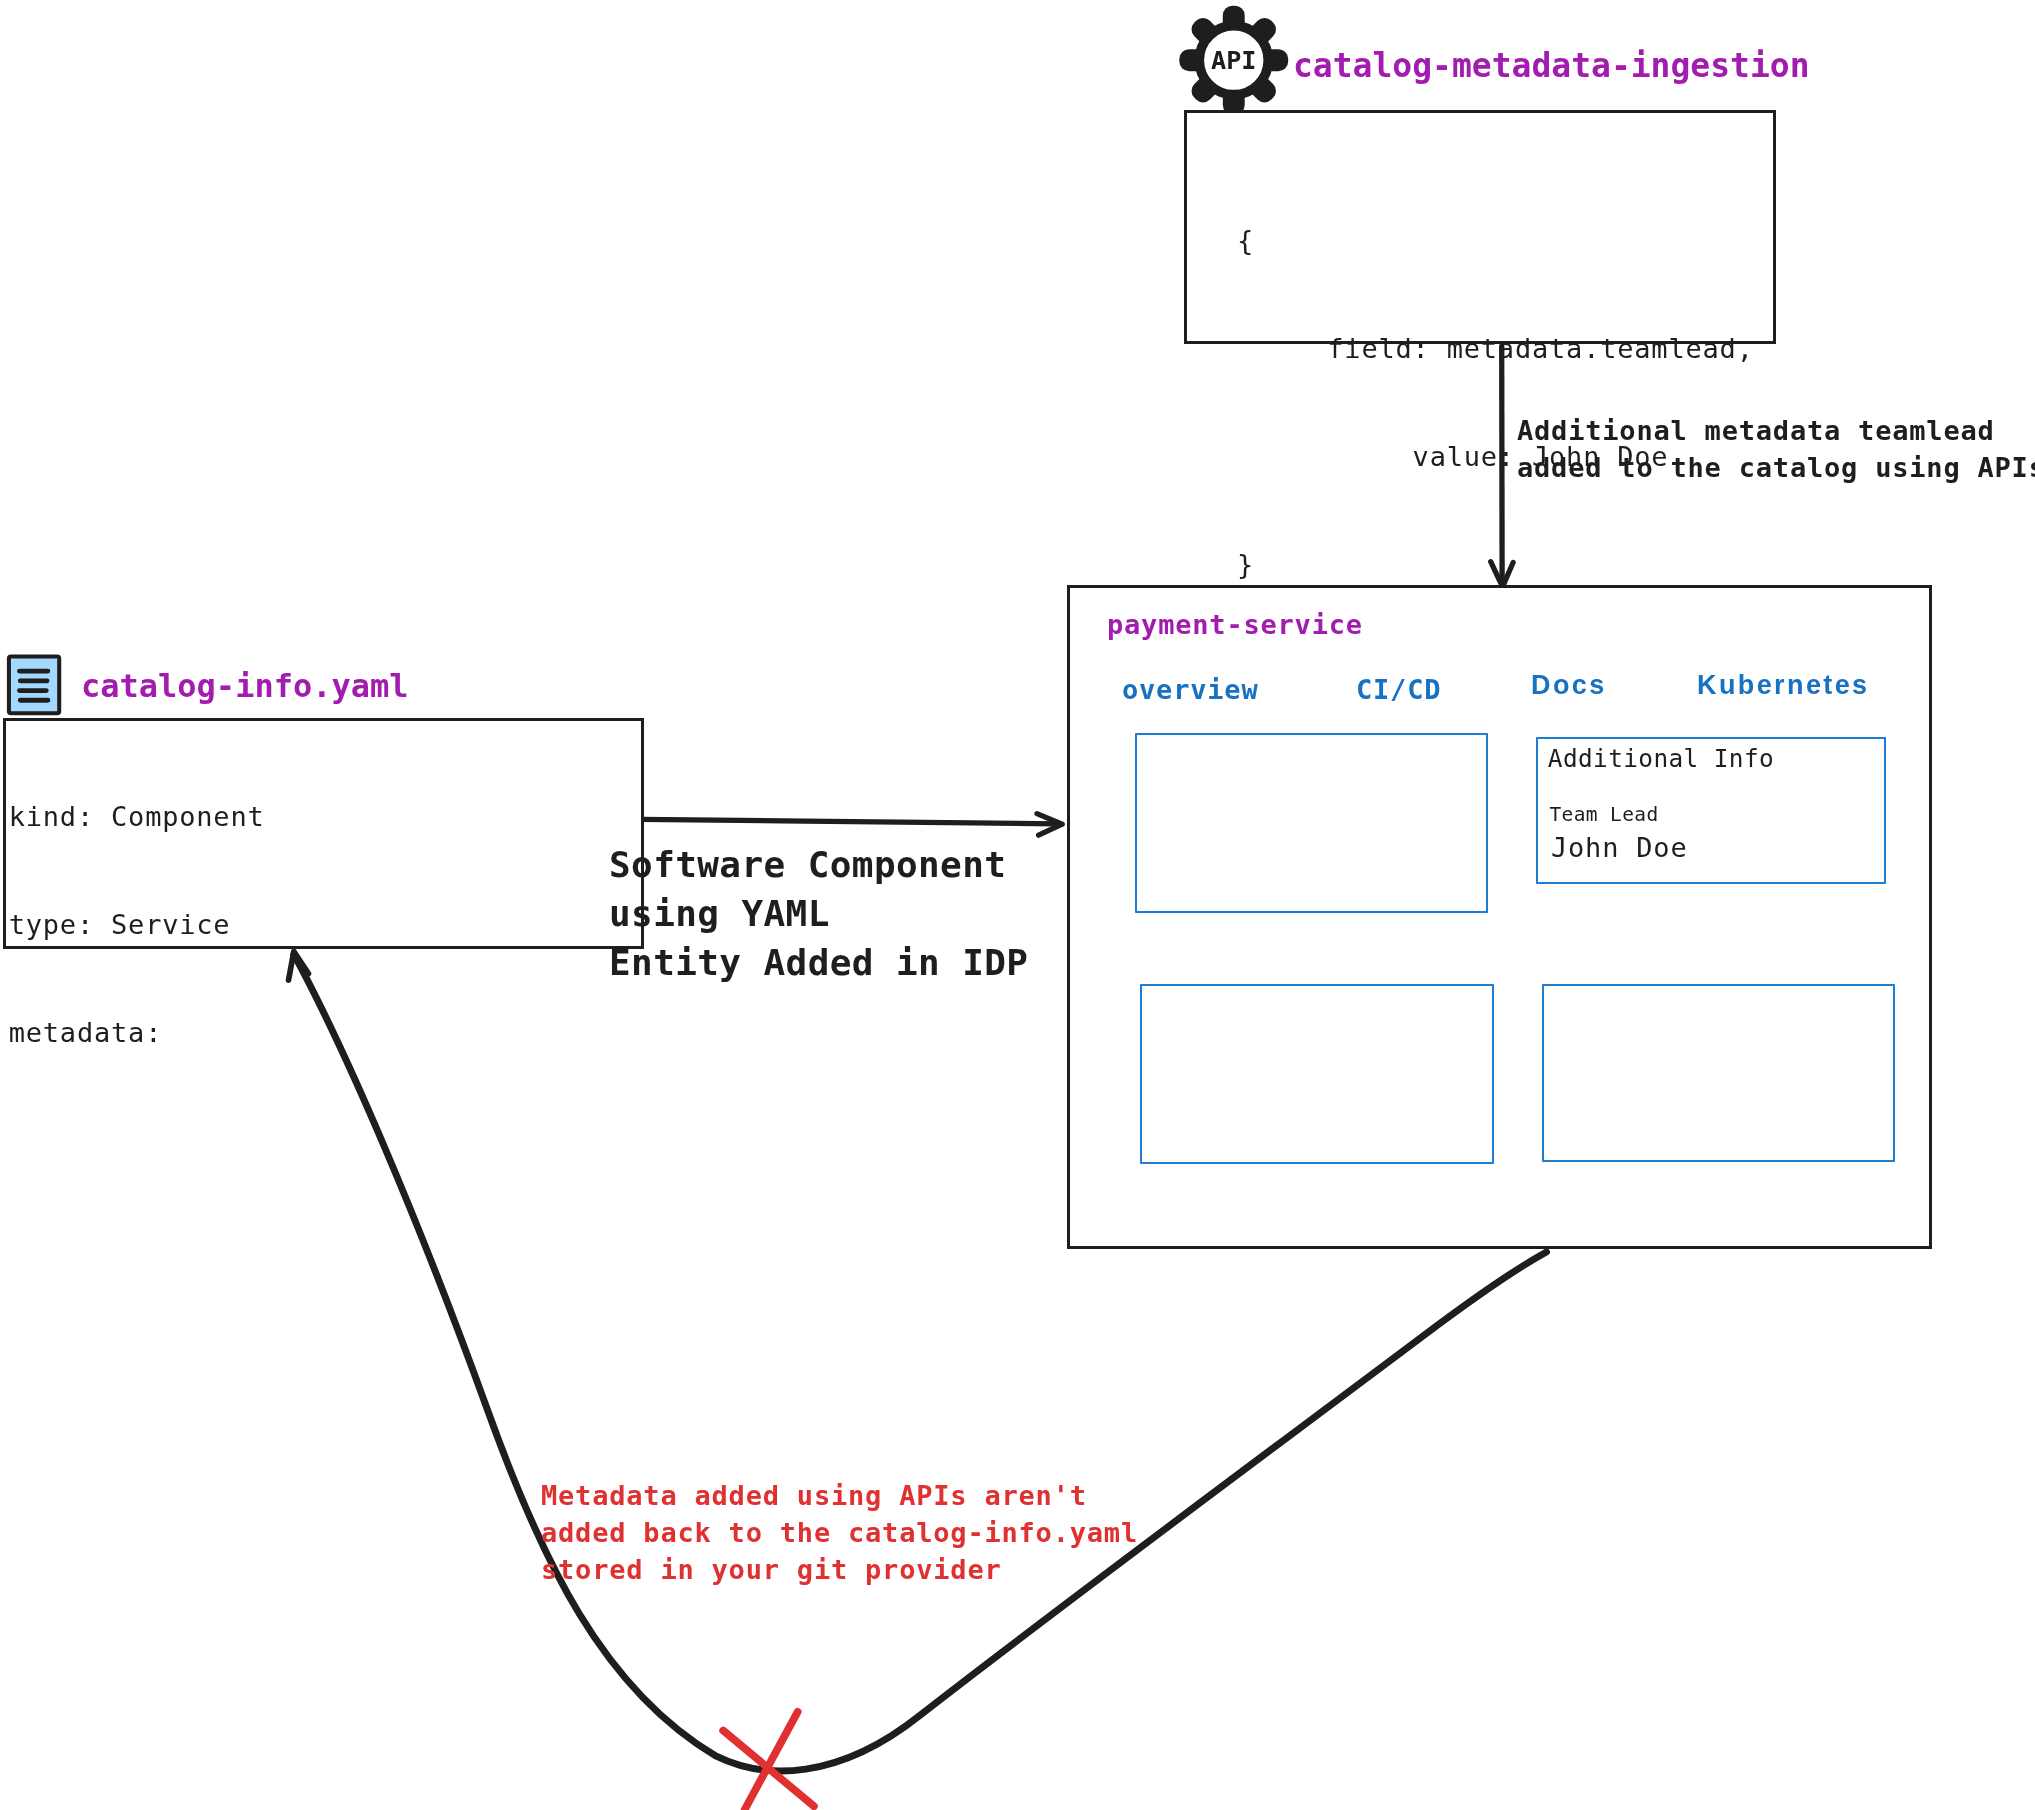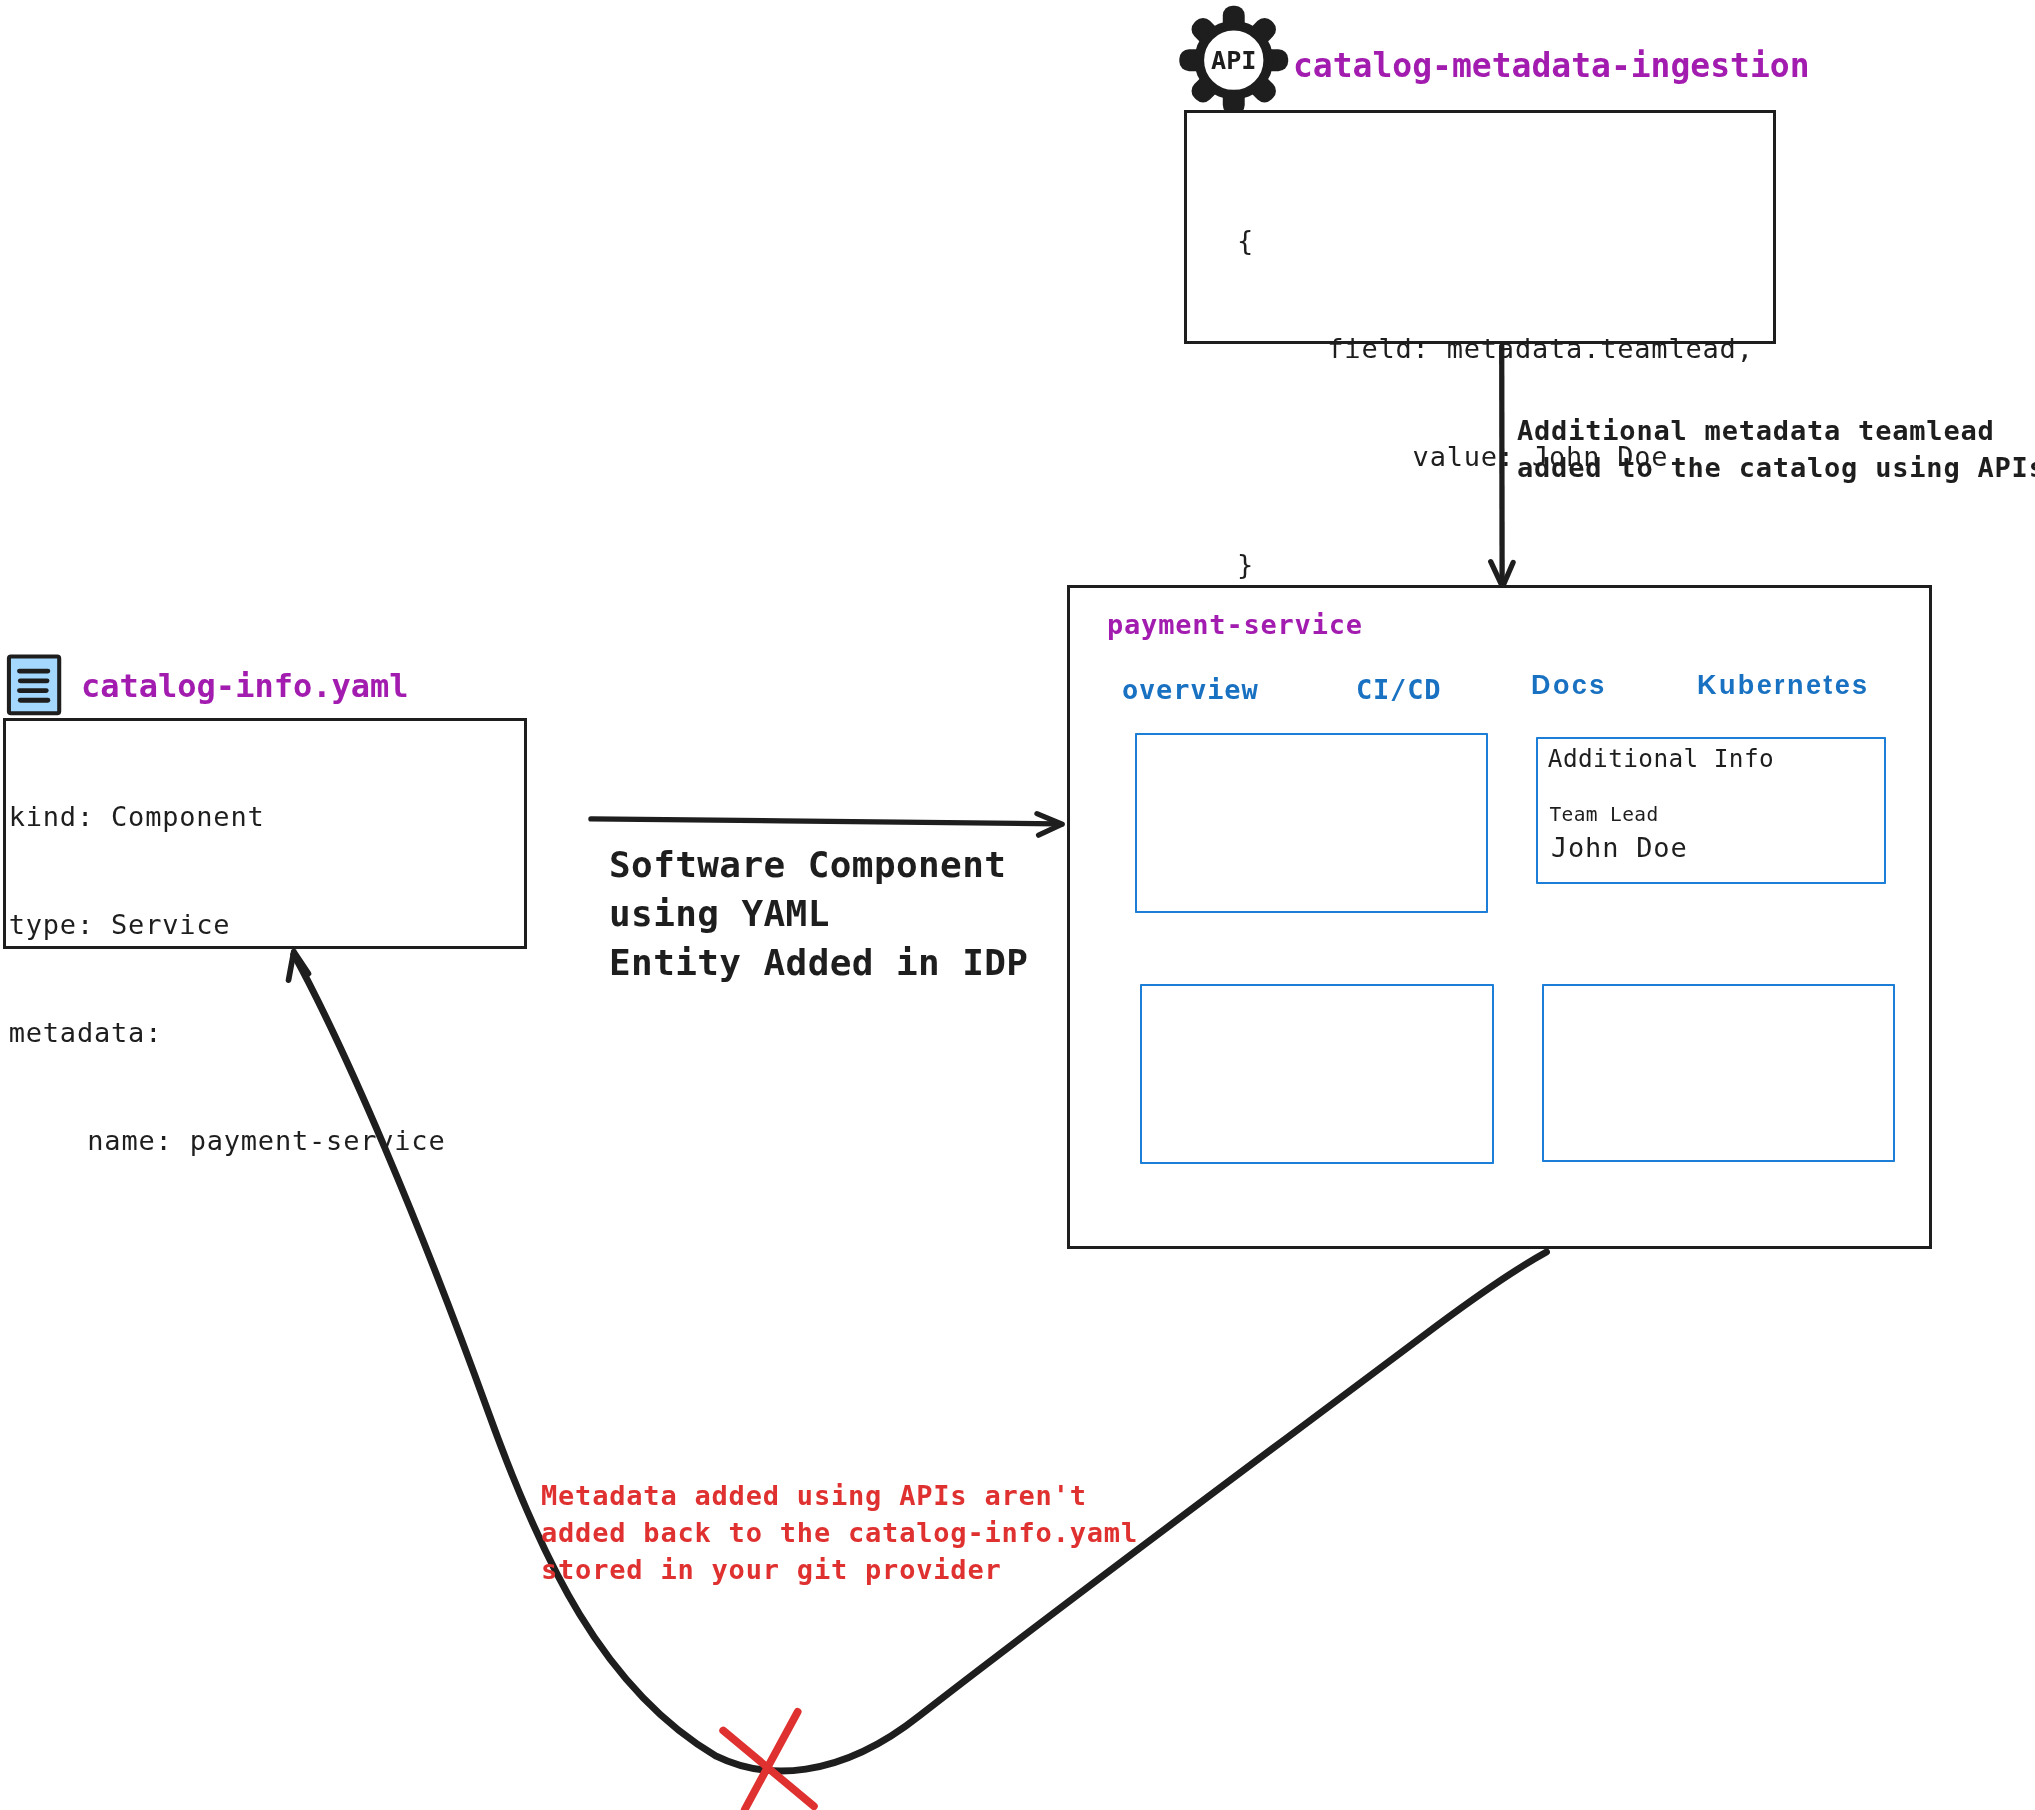"kind: Component" div.box { width: 524px -> 641px }
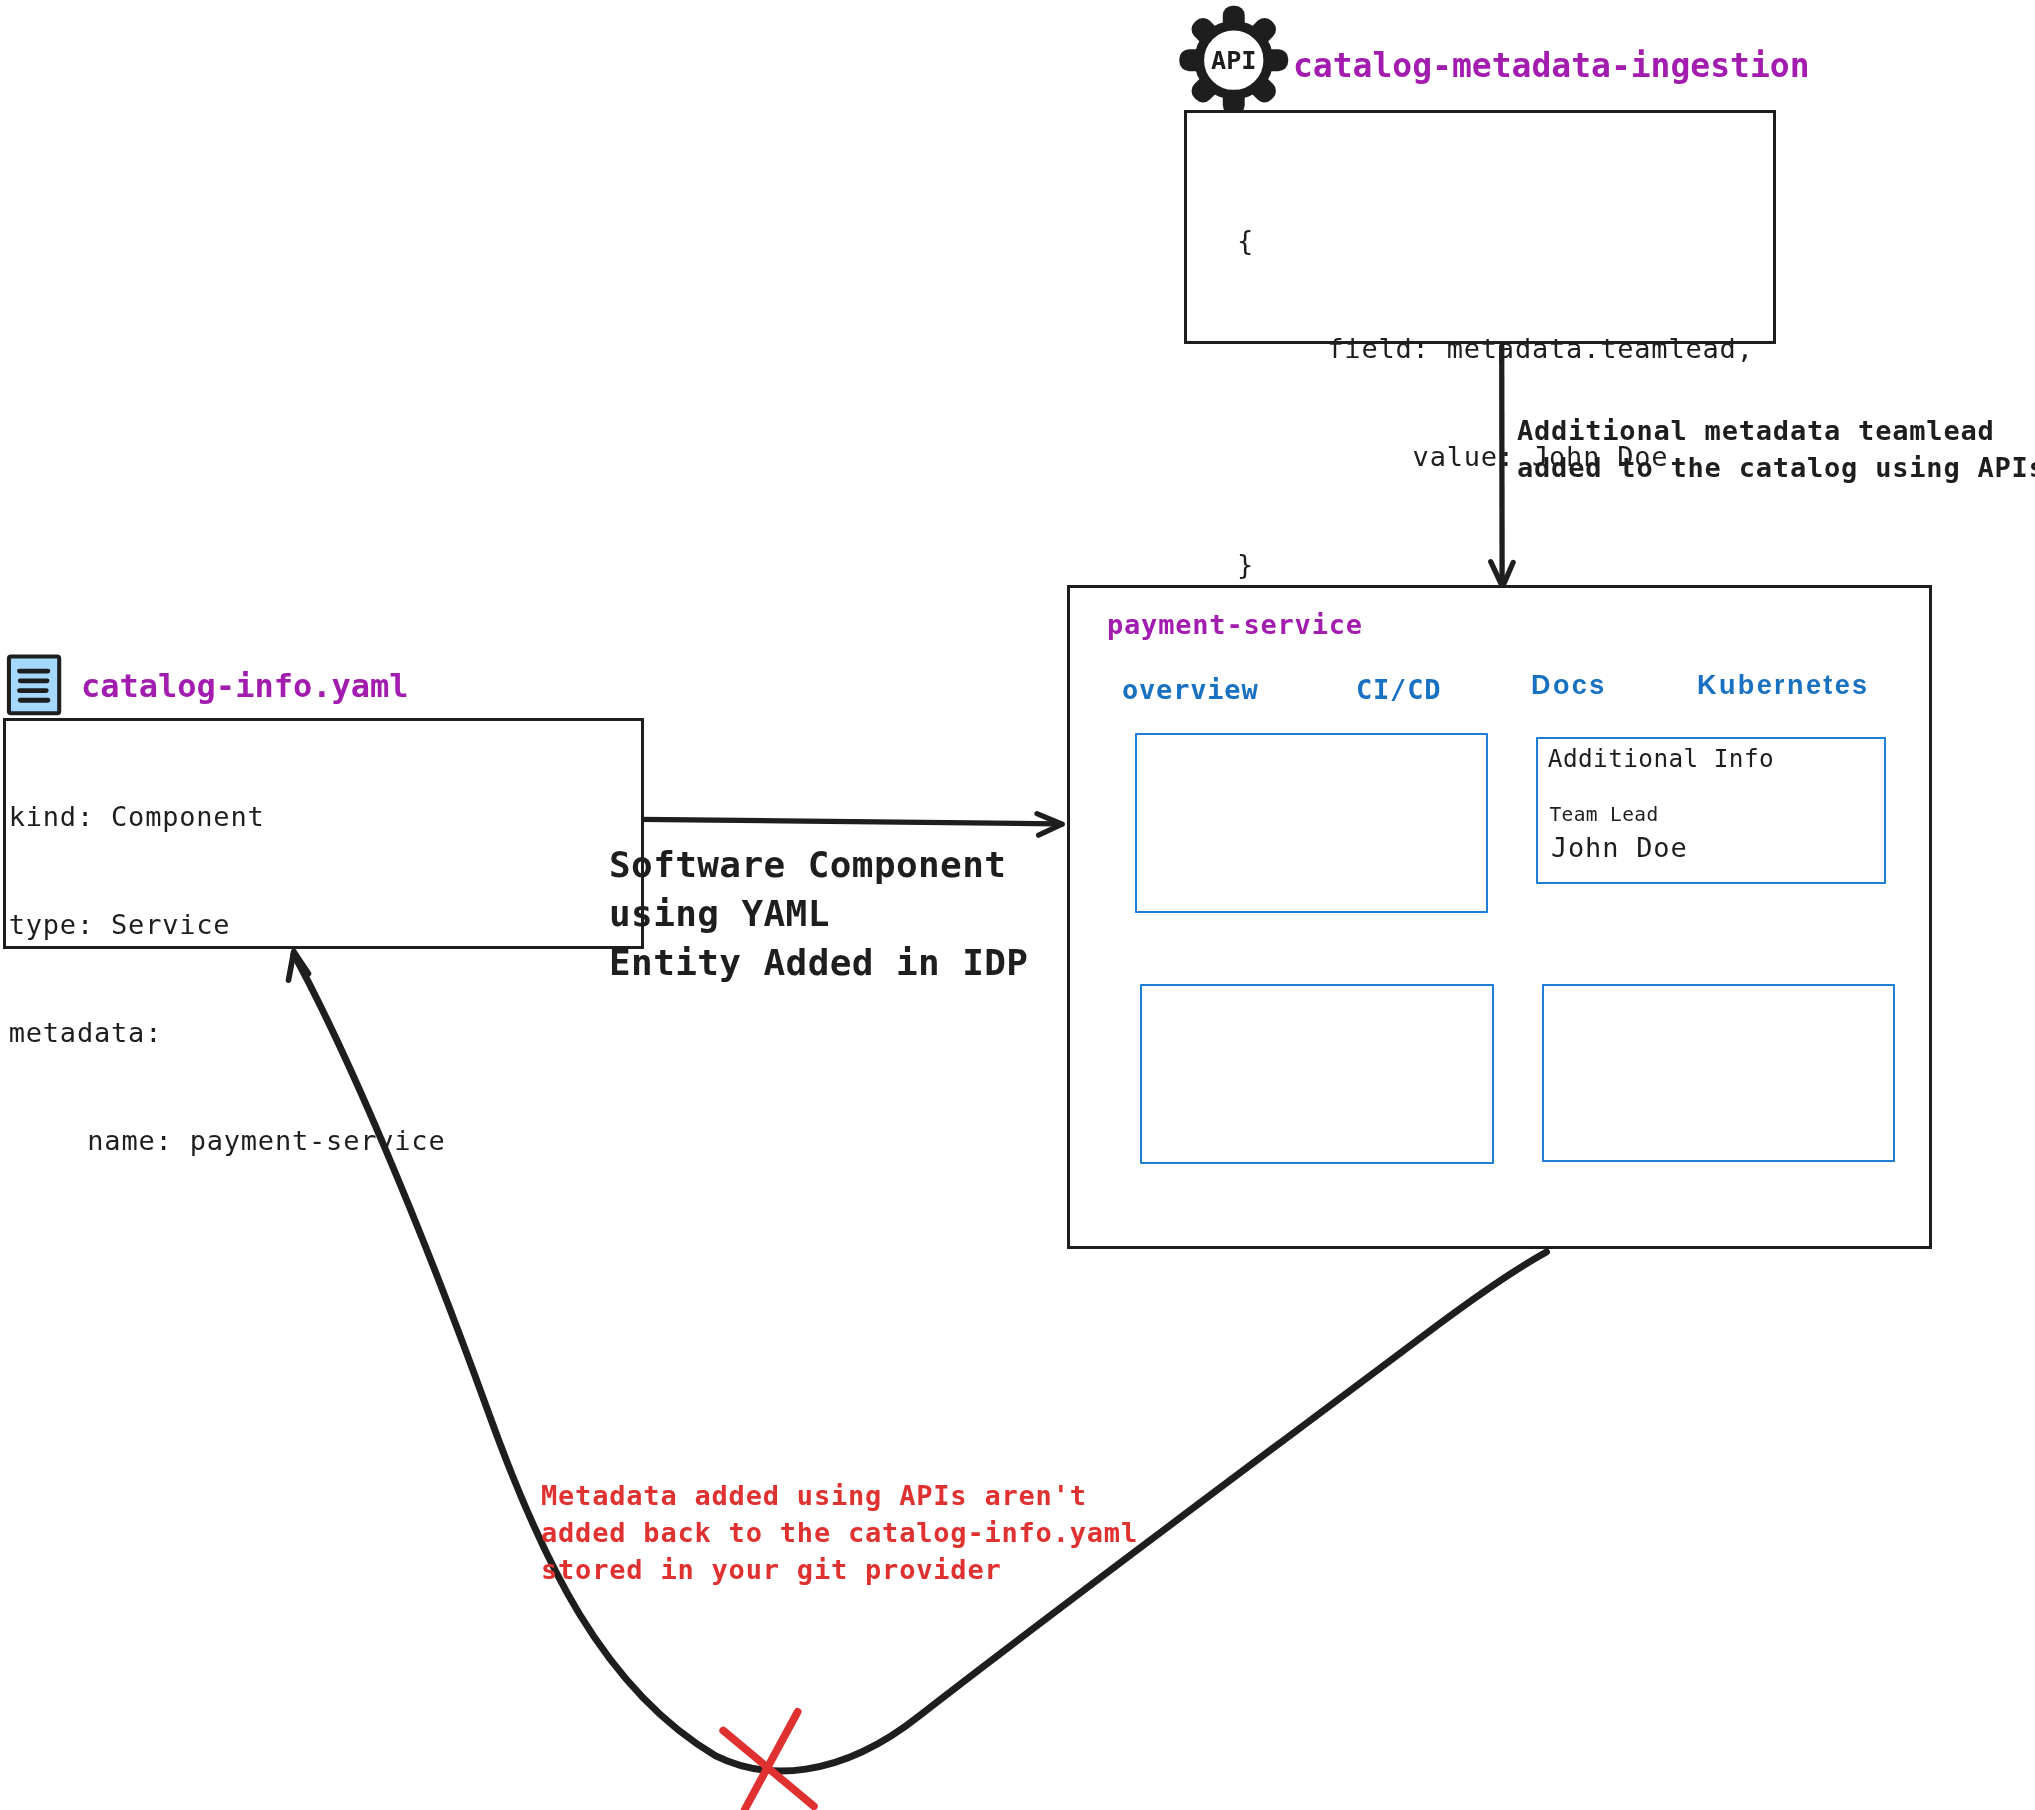"name: payment-service" div.yaml-line { html: <div>name: payment-service</div> -> none }
